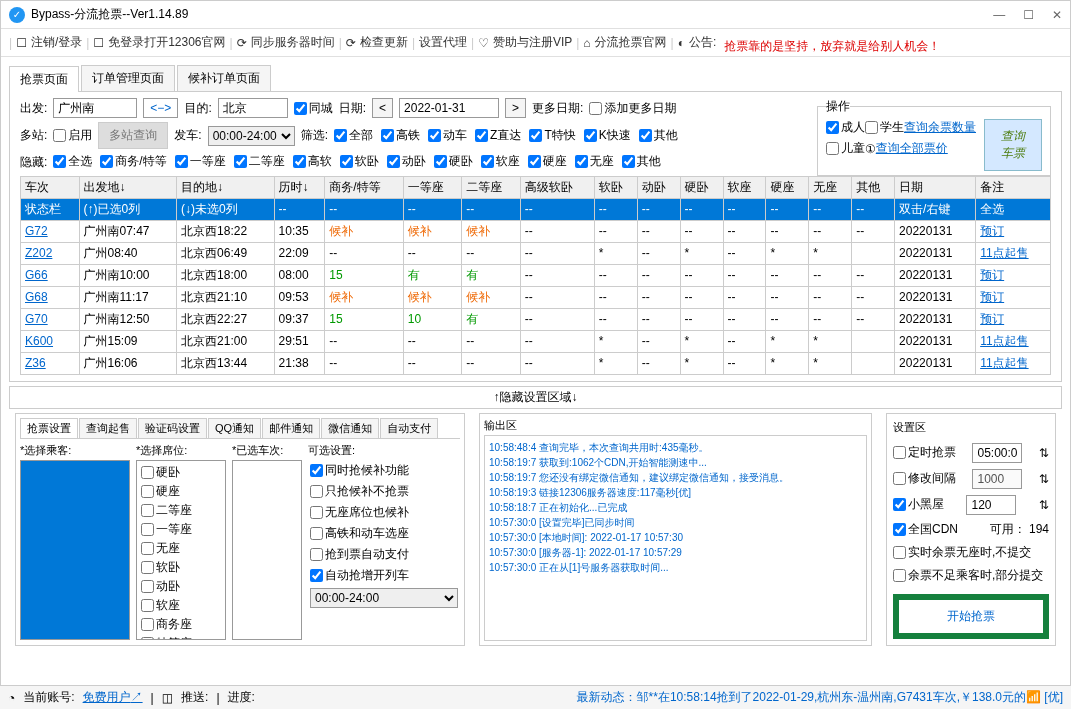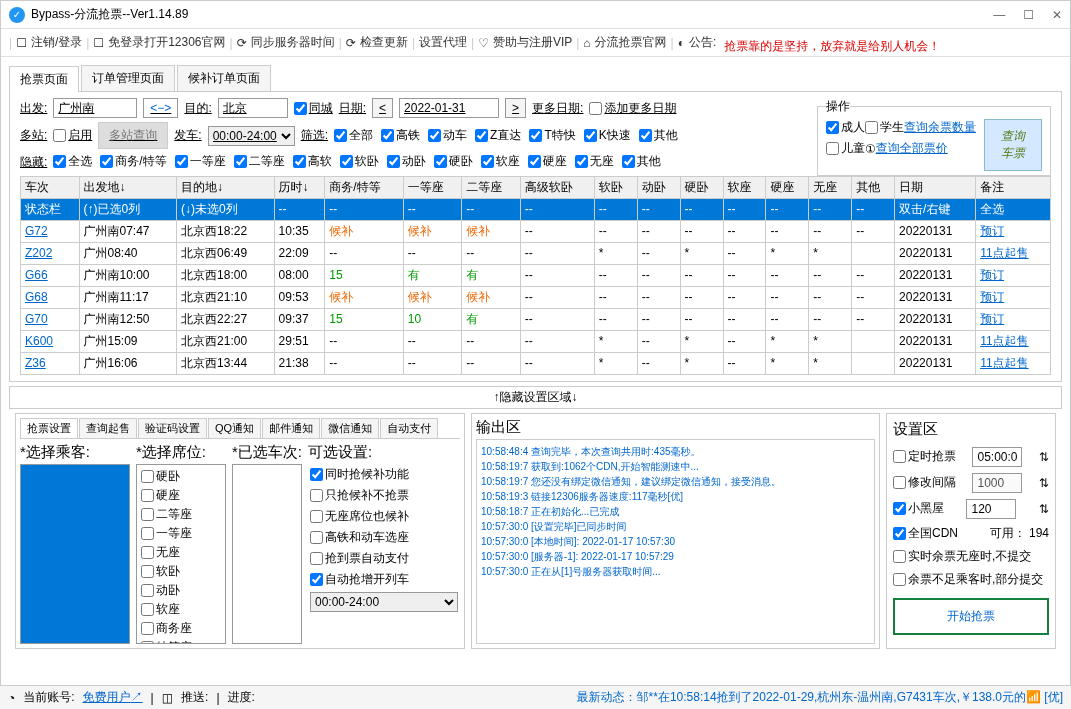"出发:" div { text-decoration: underline -> none }
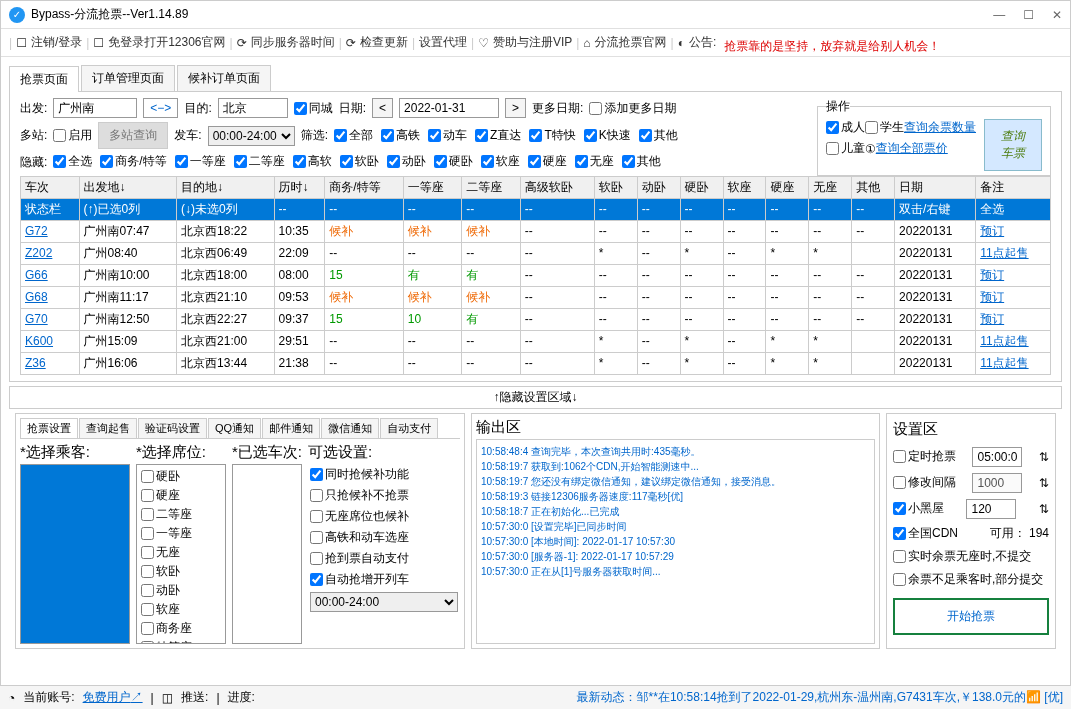"抢票设置" .bottom { gap: 6px -> 14px }
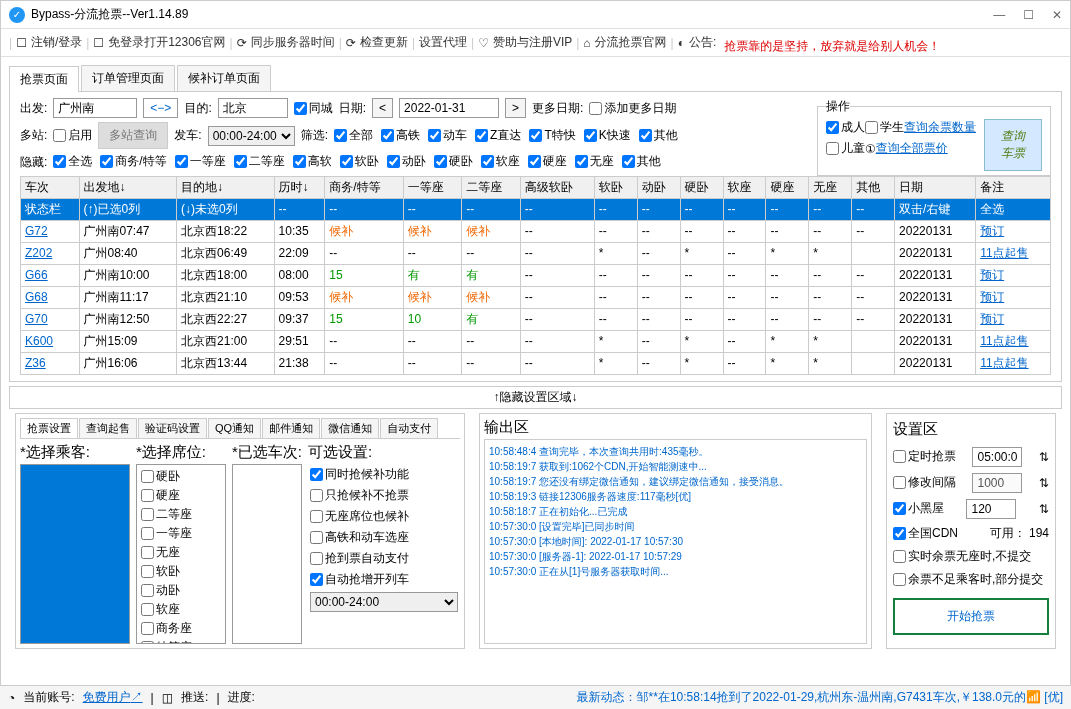"输出区" .head { font-size: 15px -> 11px }
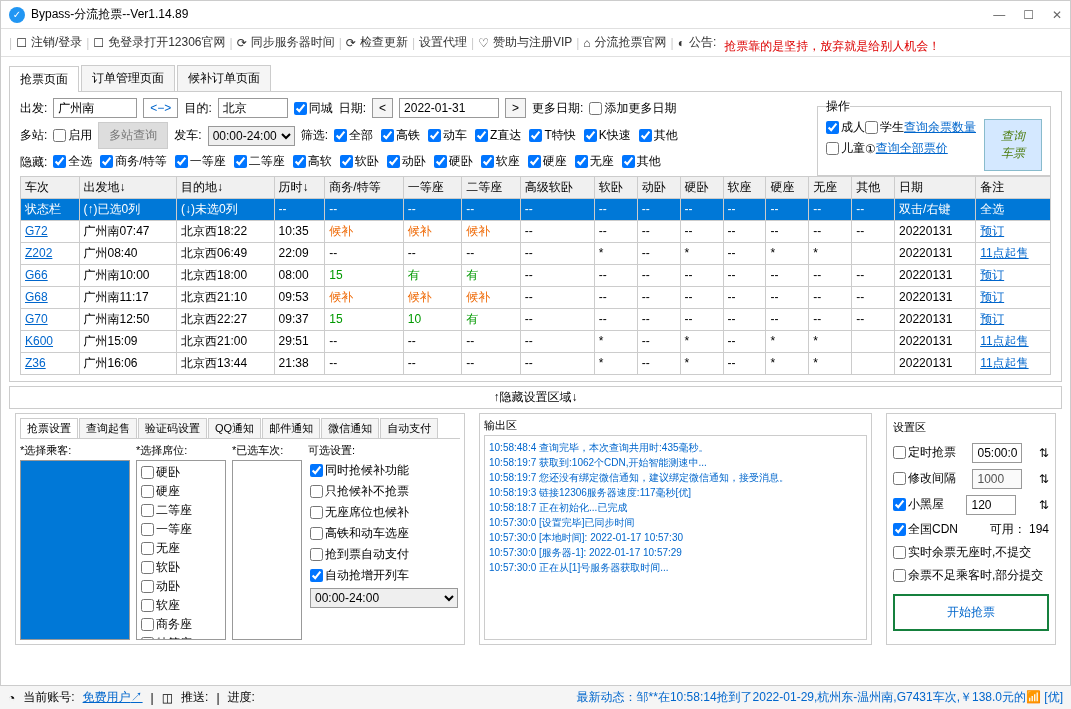"开始抢票" .start-btn { border: 2px solid #15803d -> 6px solid #15803d }
